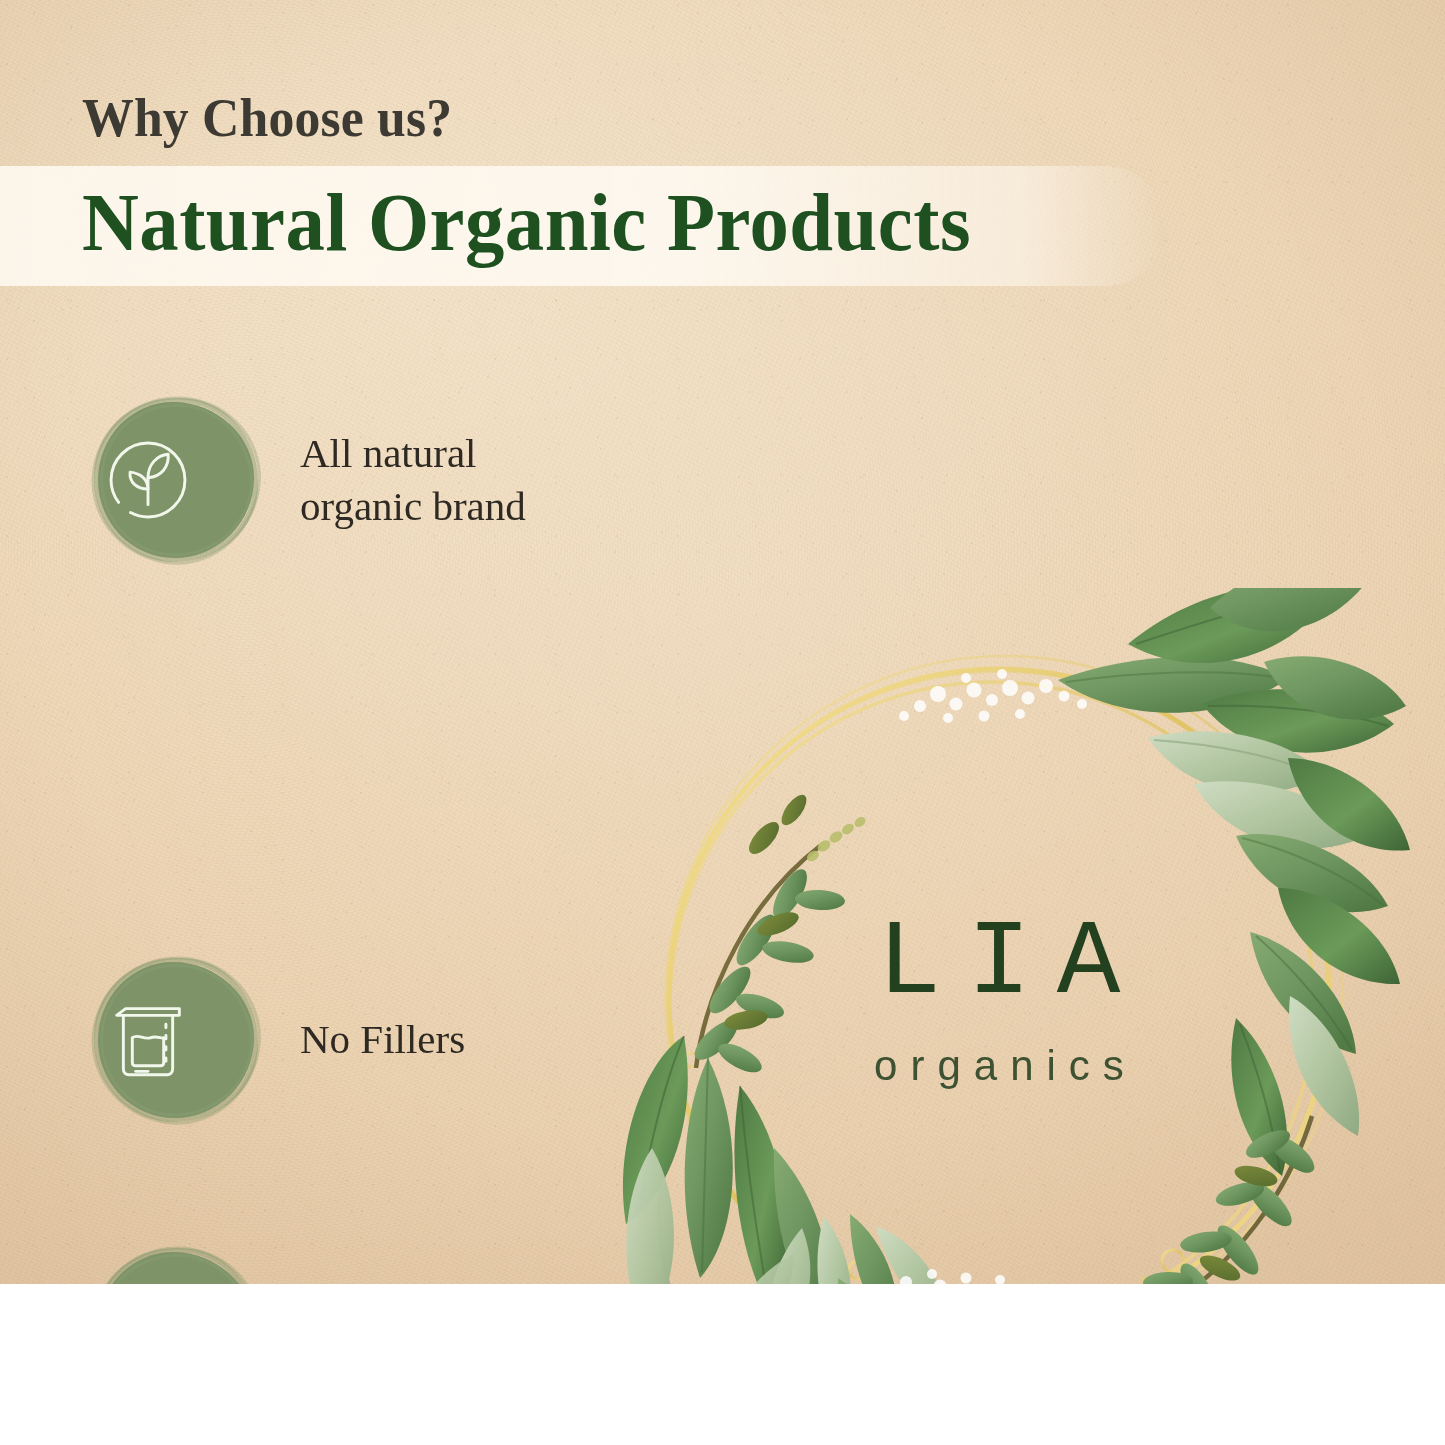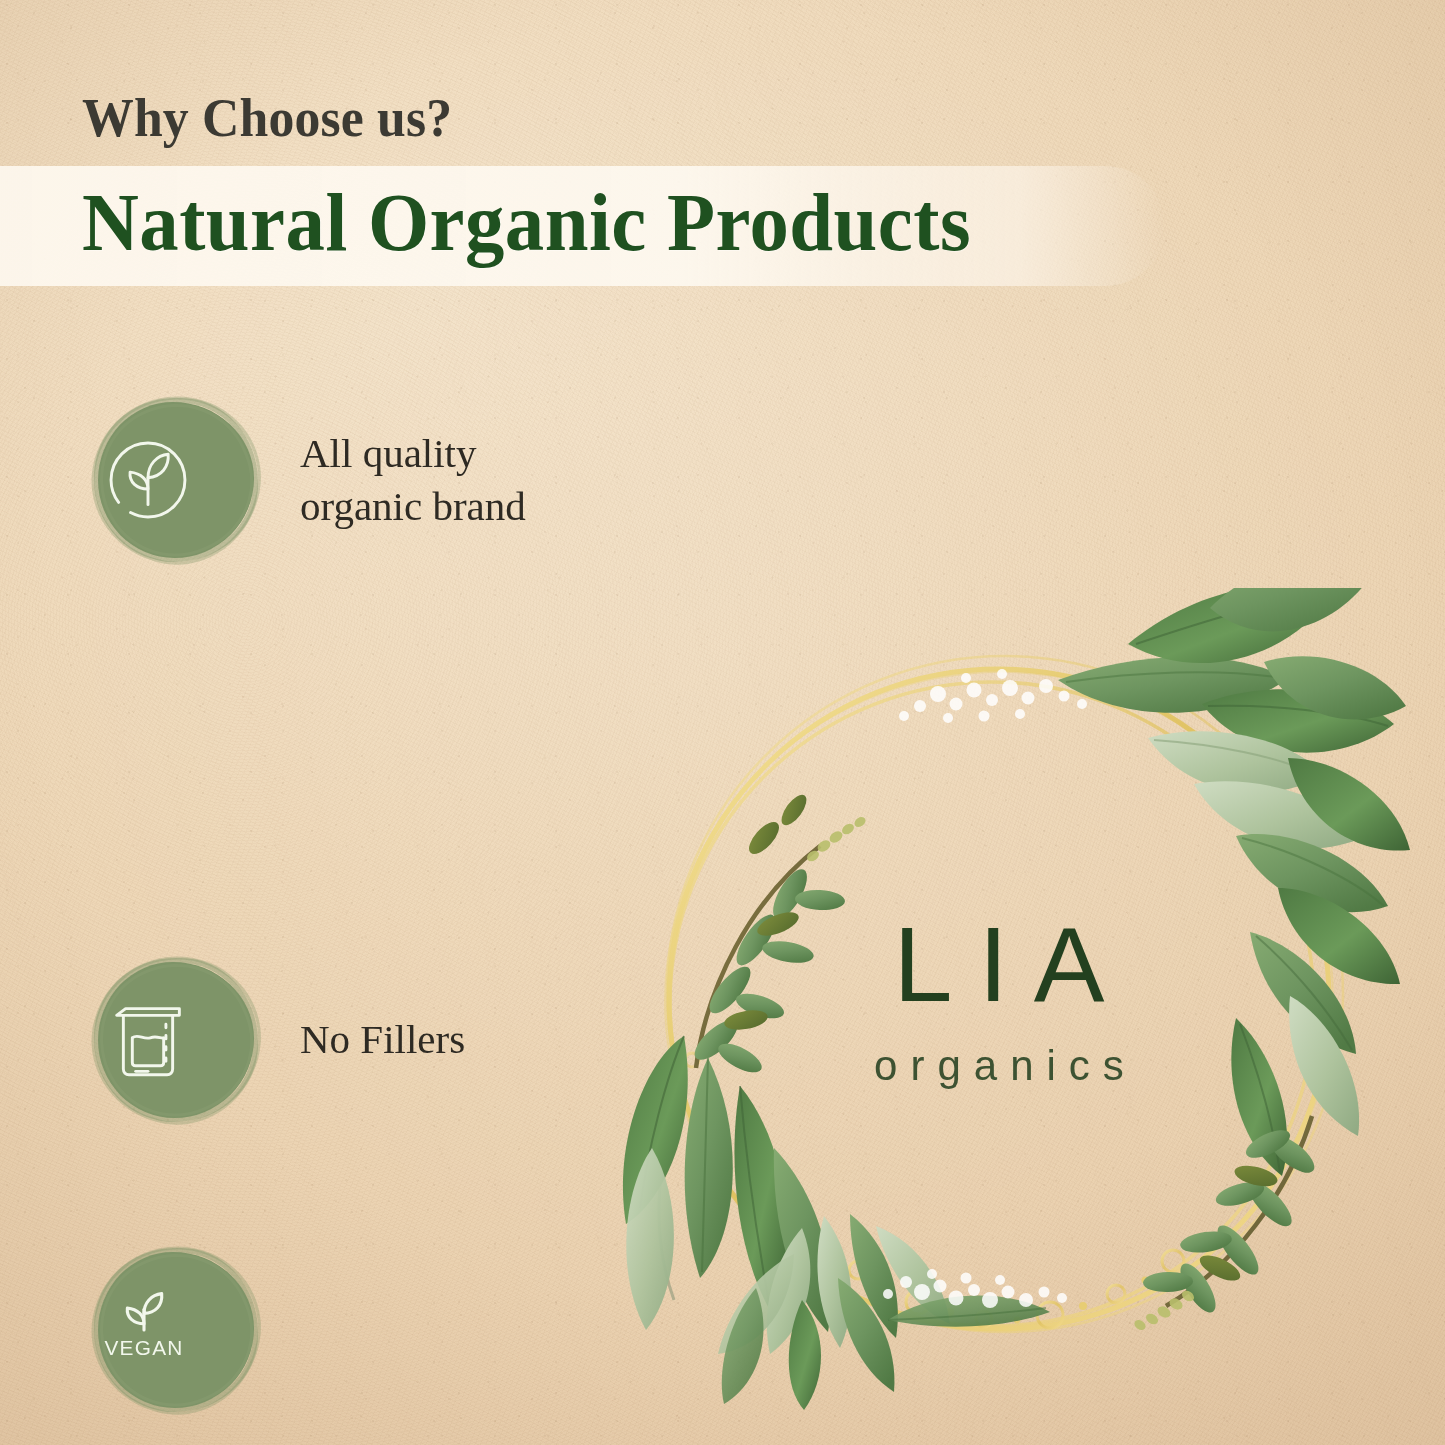"Why Choose us?" #poster { height: 1445px -> 1284px }
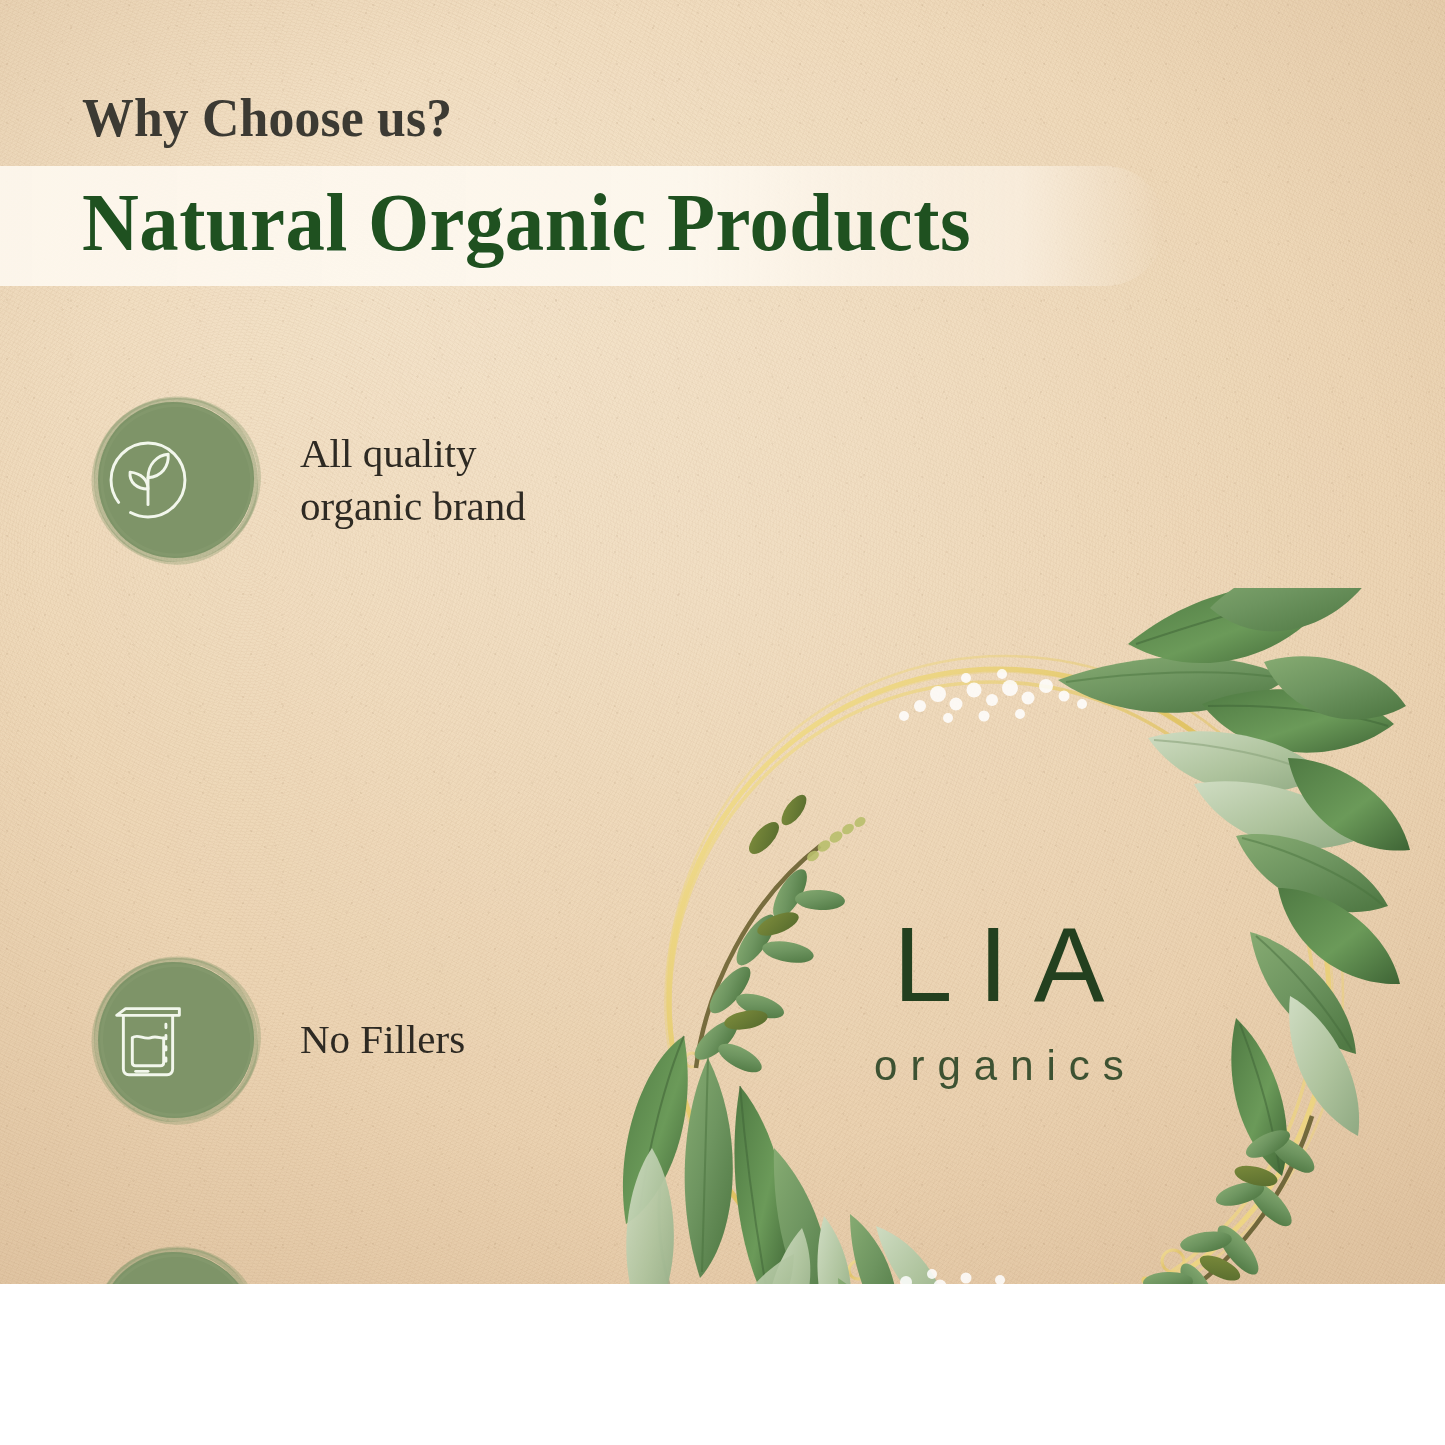"All quality" div.feature-text { text: quality -> natural }
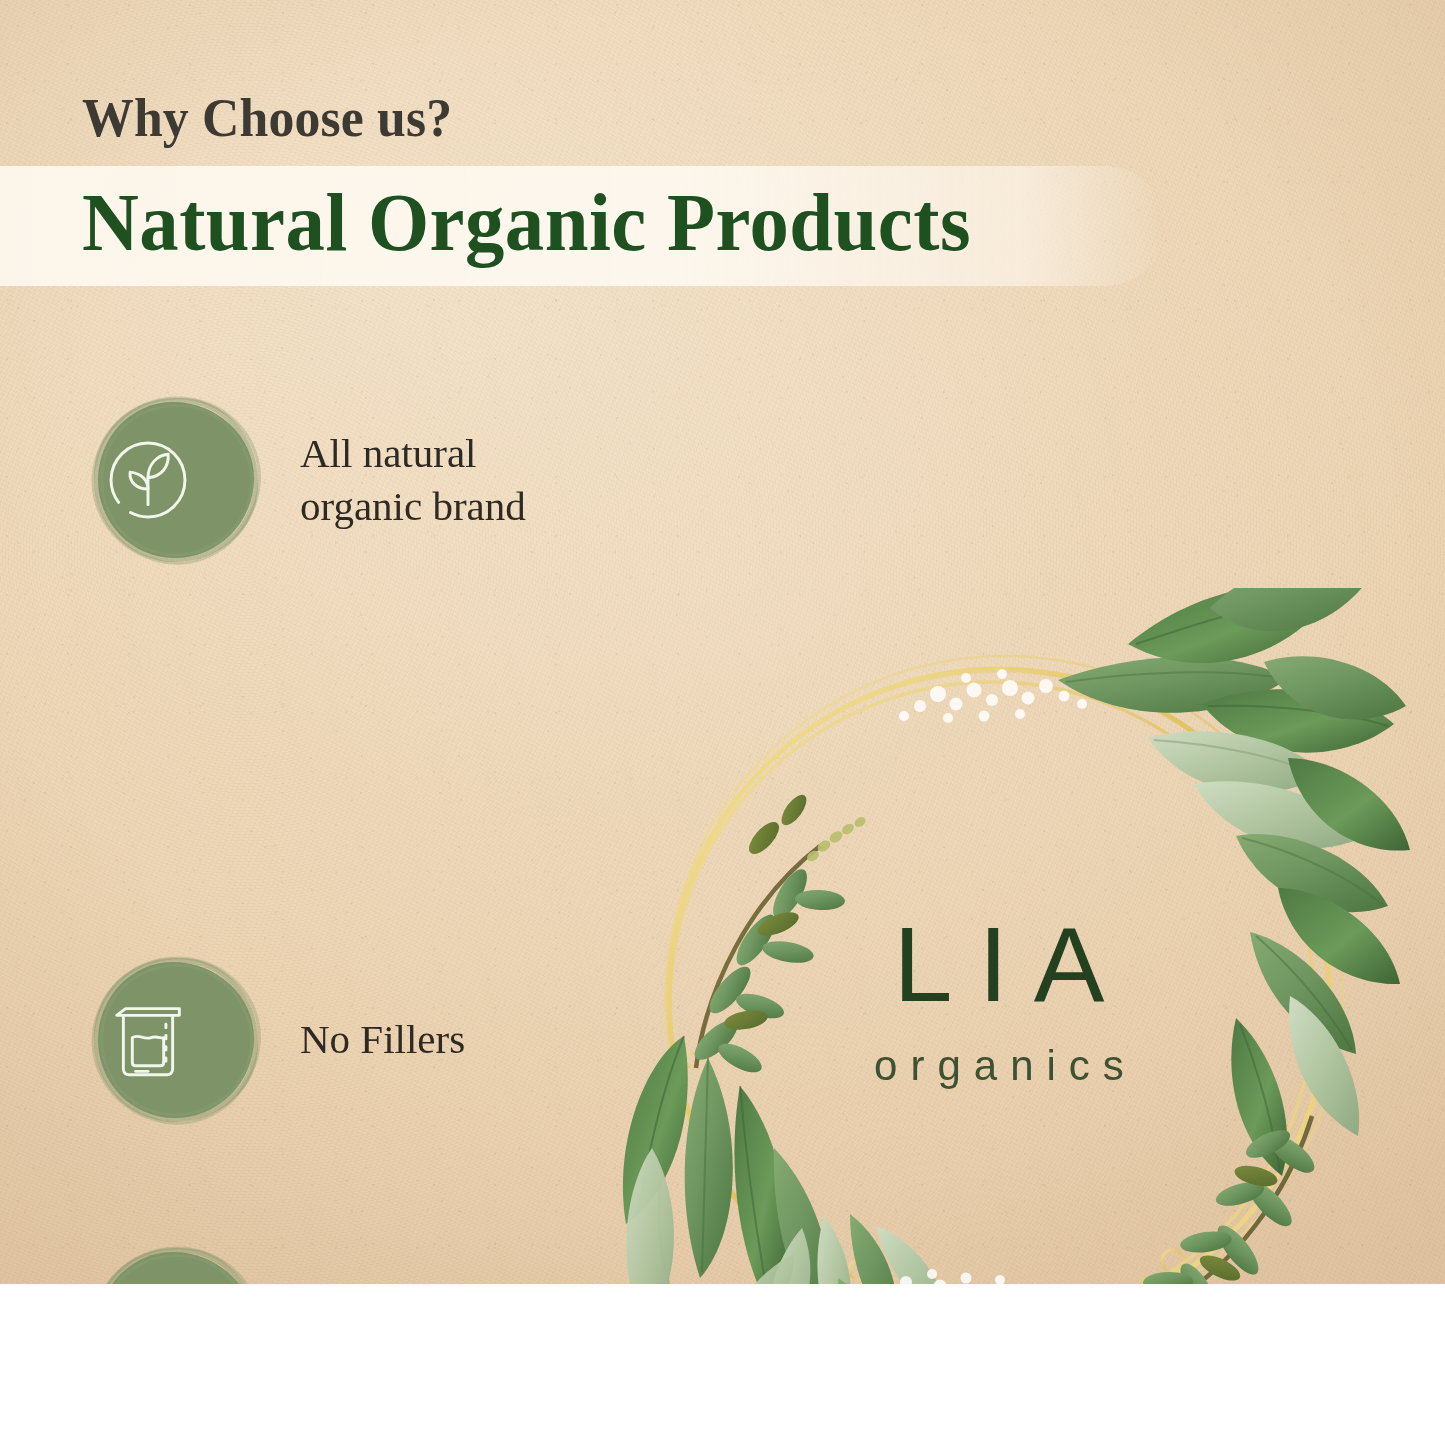"LIA" .logo-main { font-family: Liberation Sans, sans-serif -> Liberation Mono, monospace }
